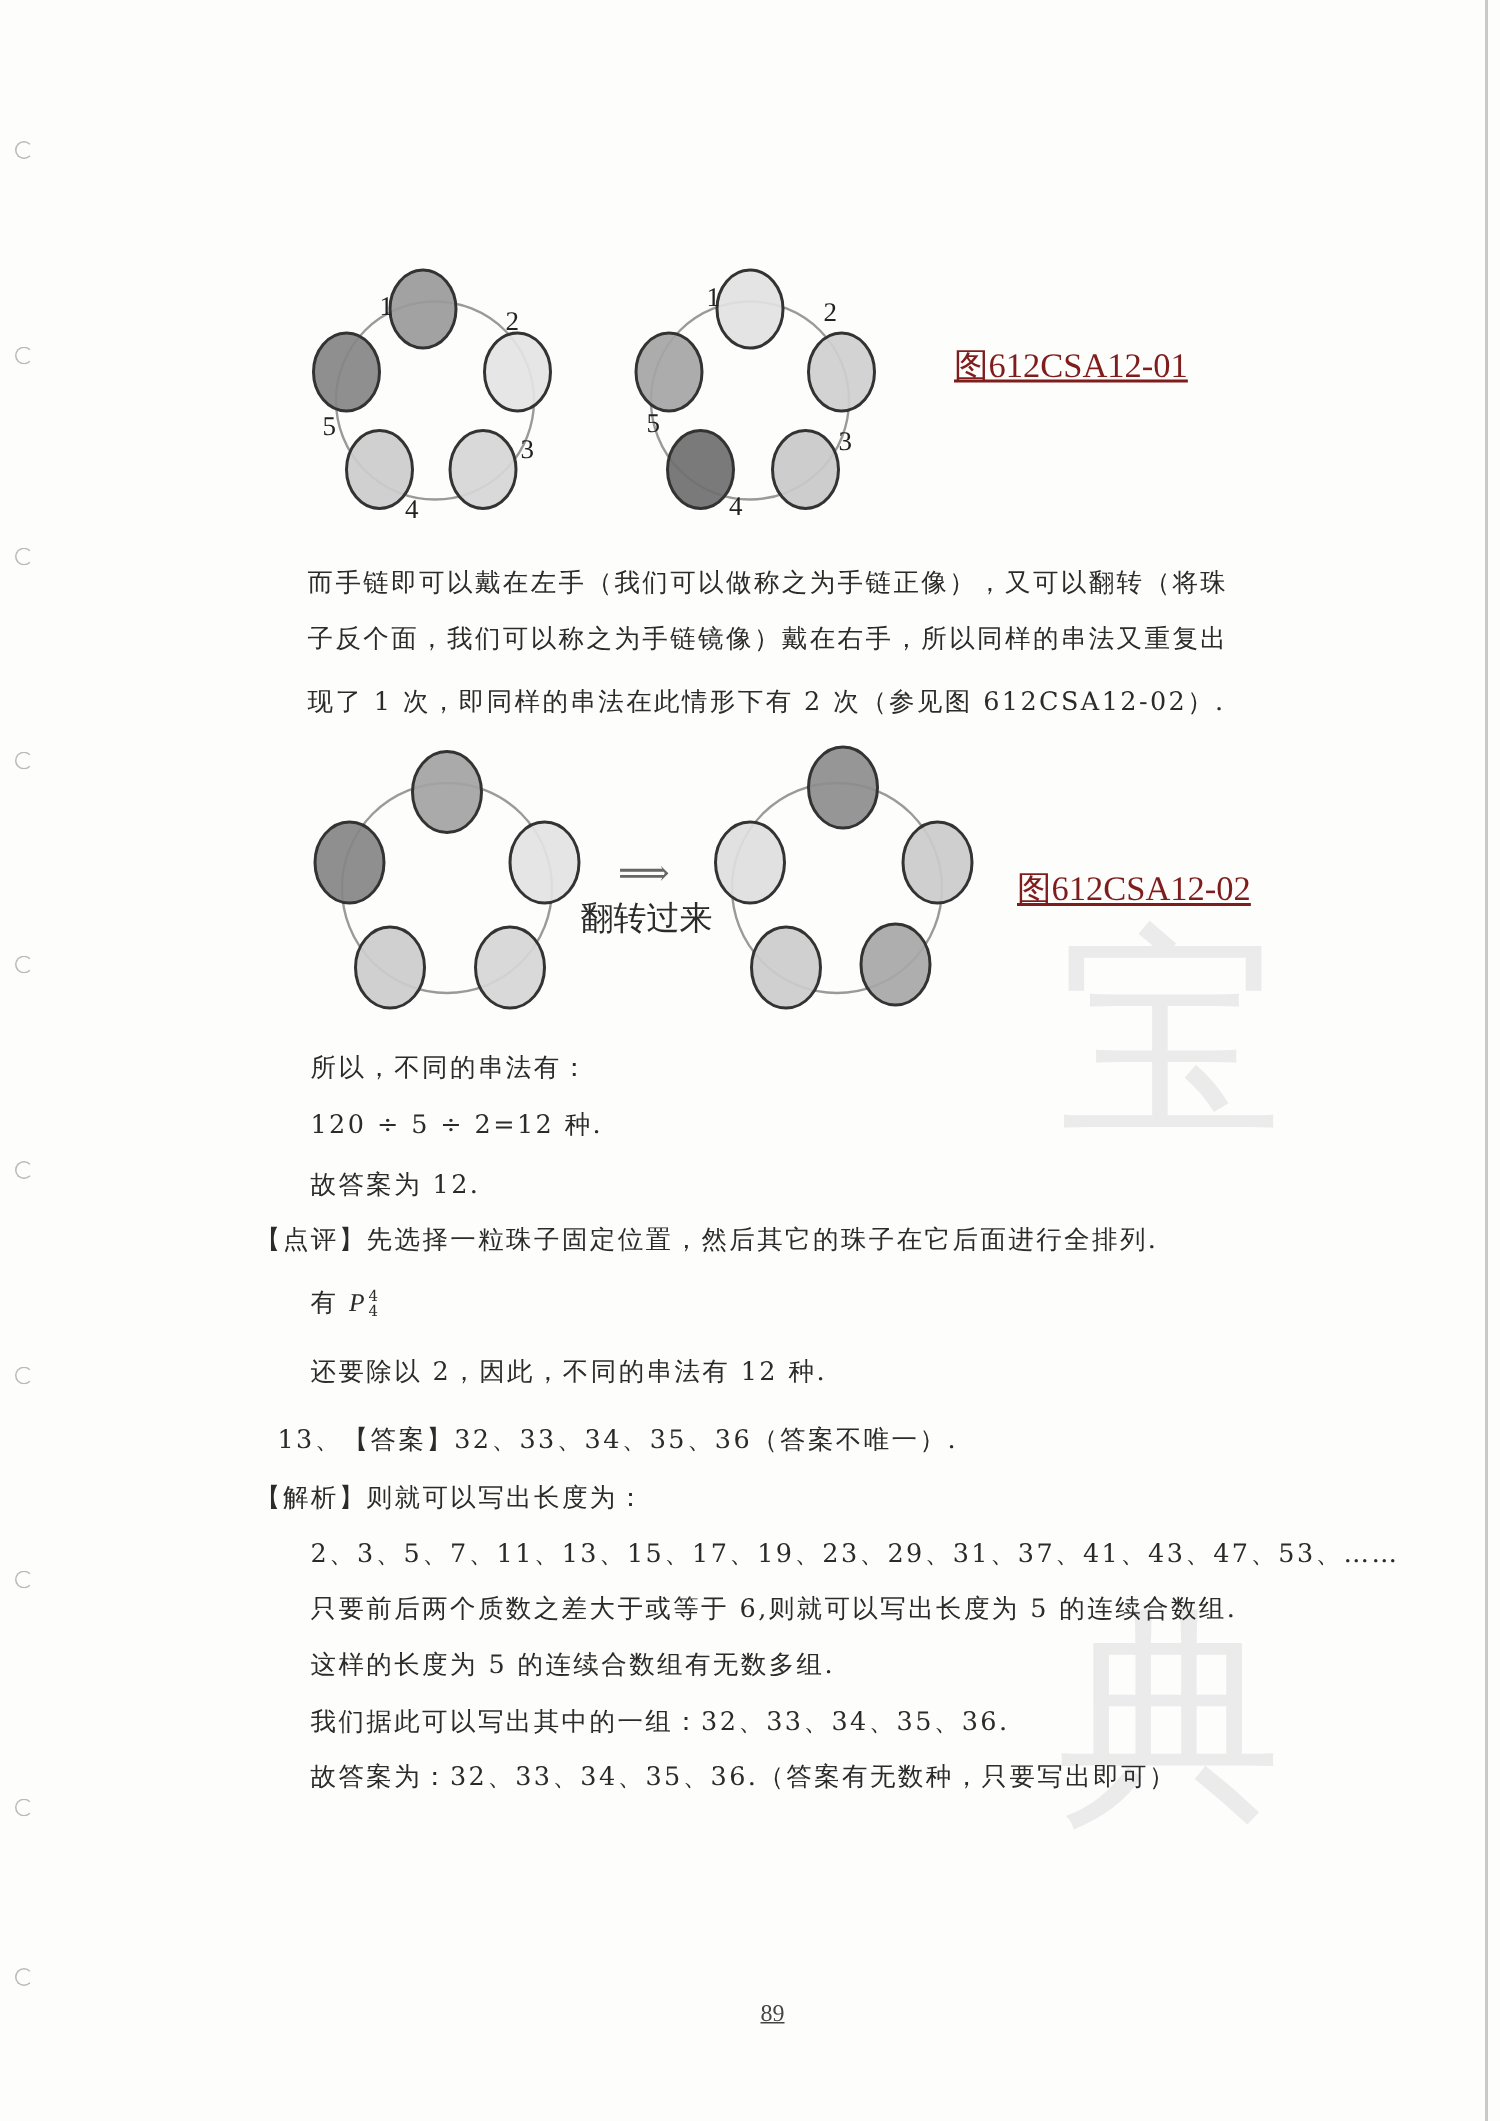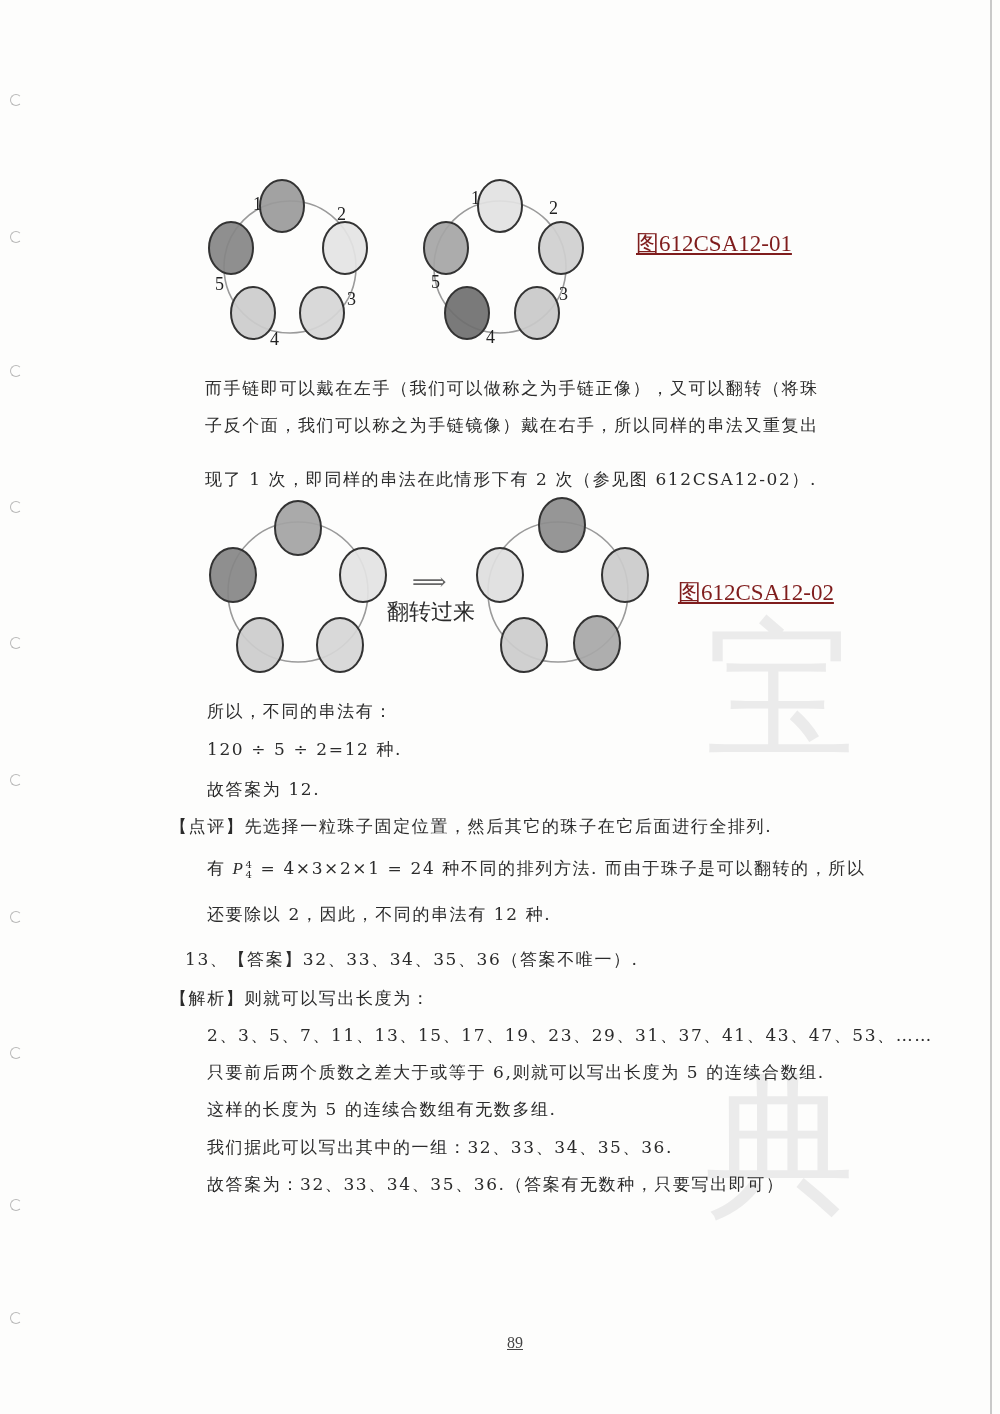"现了 1 次，即同样的串法在此情形下有 2 次（参见图" div.para { top: 468px -> 456px }
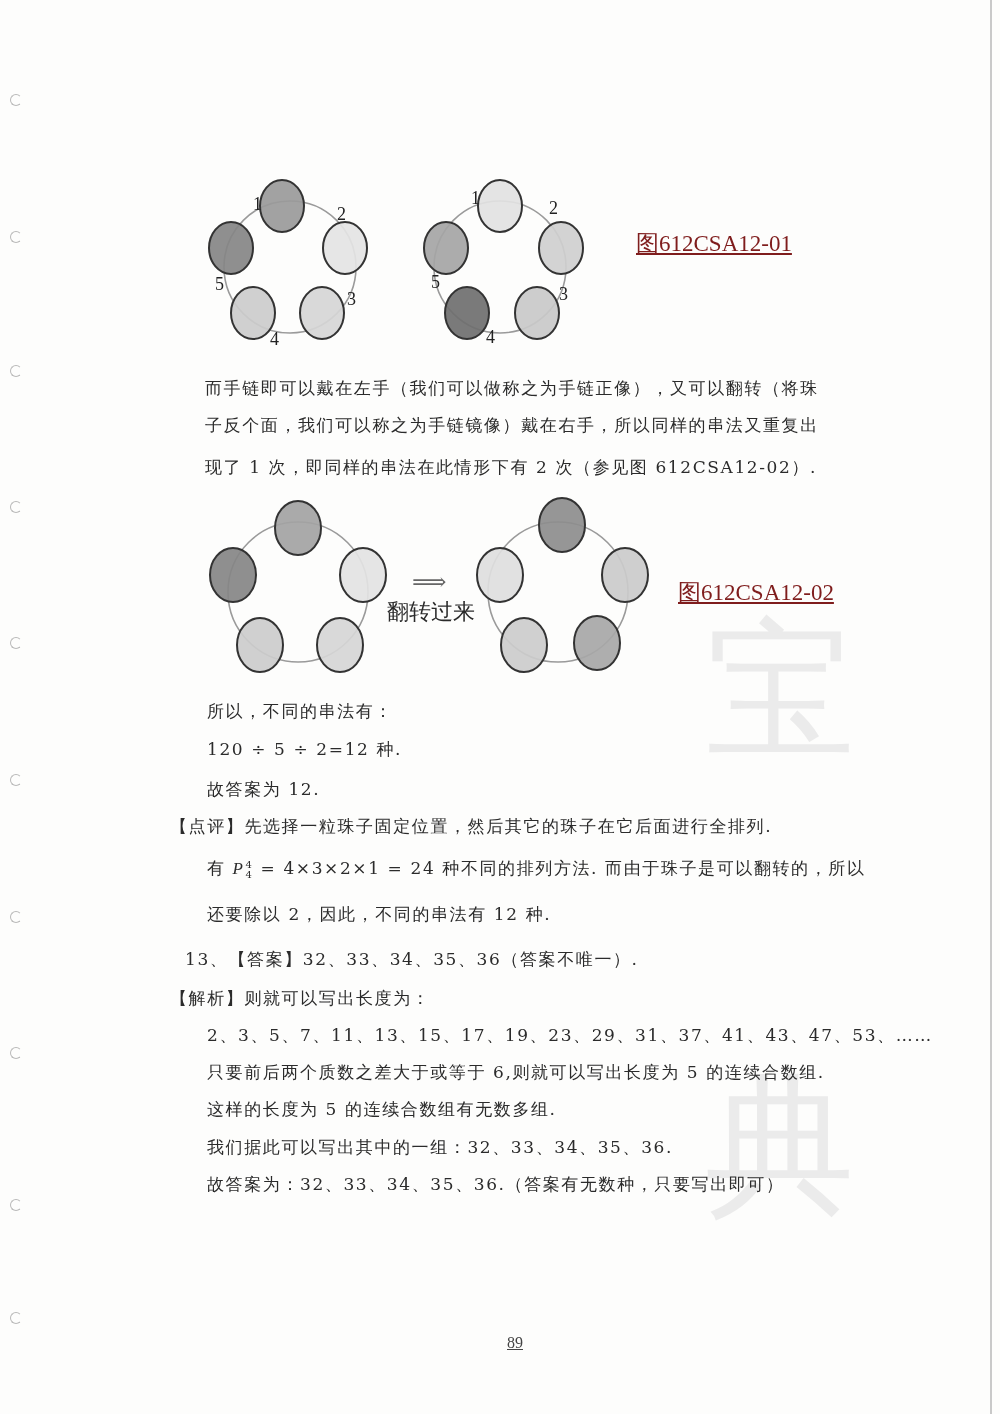"= 4×3×2×1 = 24 种不同的排列方法." span { html: <span> = 4×3×2×1 = 24 种不同的排列方法. 而由于珠子是可以翻转的，所以</span> -> none }
